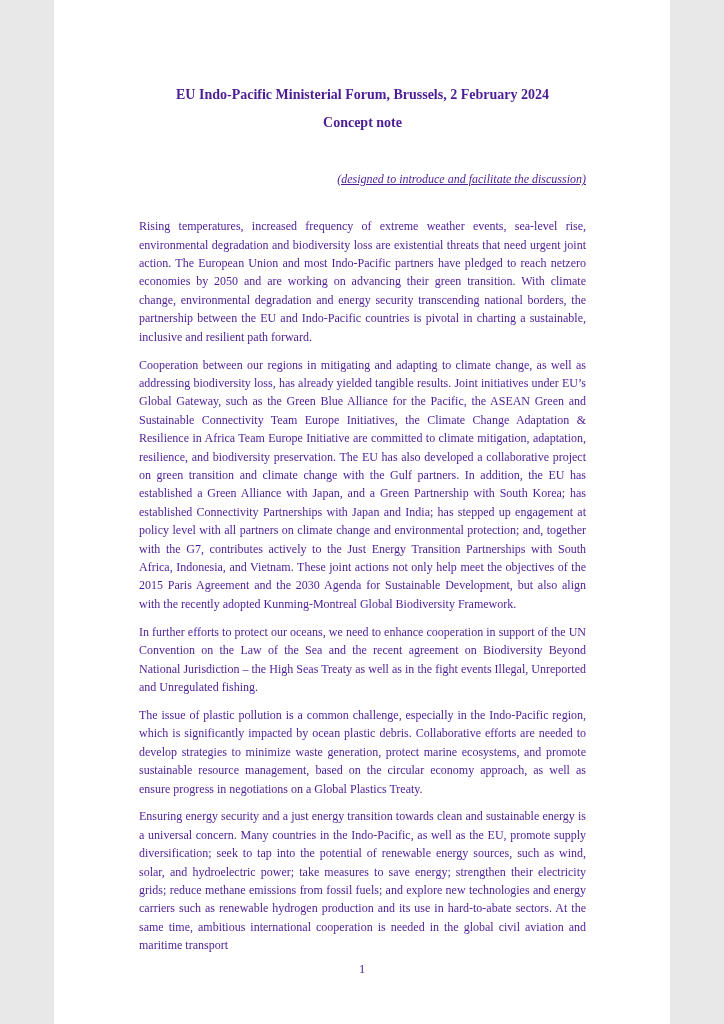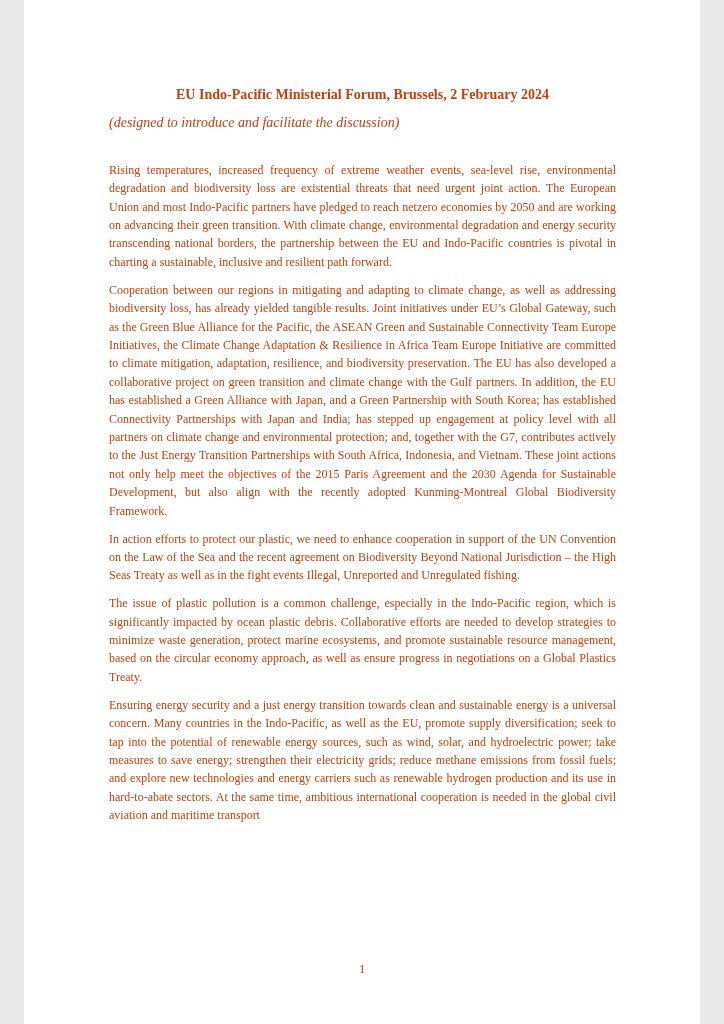"EU Indo-Pacific Ministerial Forum," .page { color: #c2410c -> #4c1d95; width: 676px -> 616px }
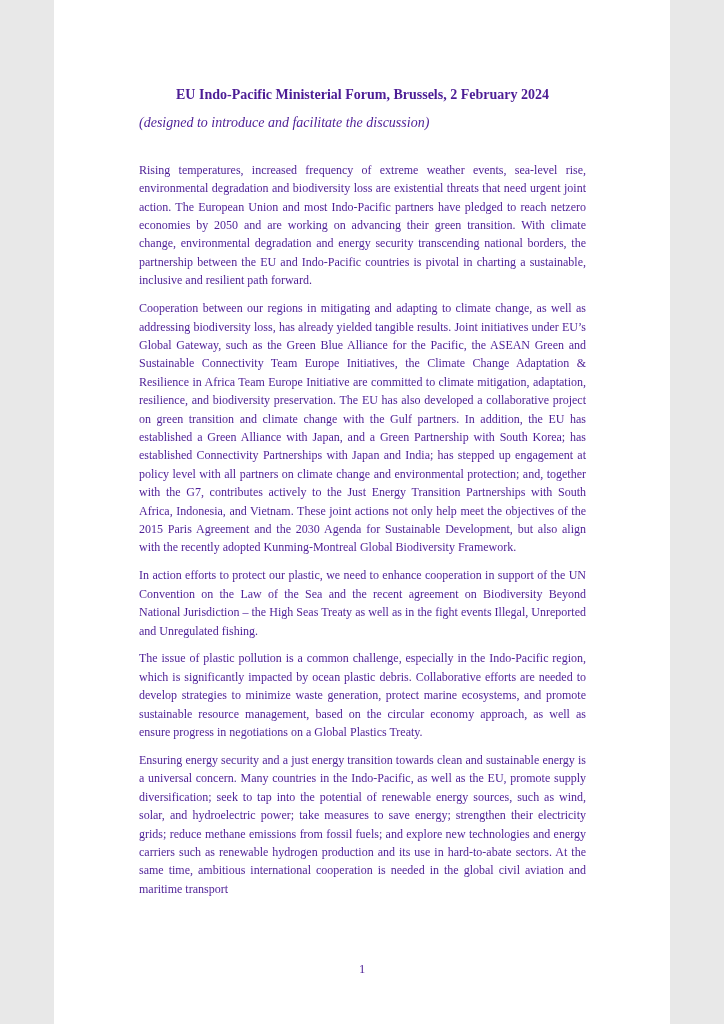"Concept note" h3.doc-heading { html: none -> <h3>Concept note</h3> }
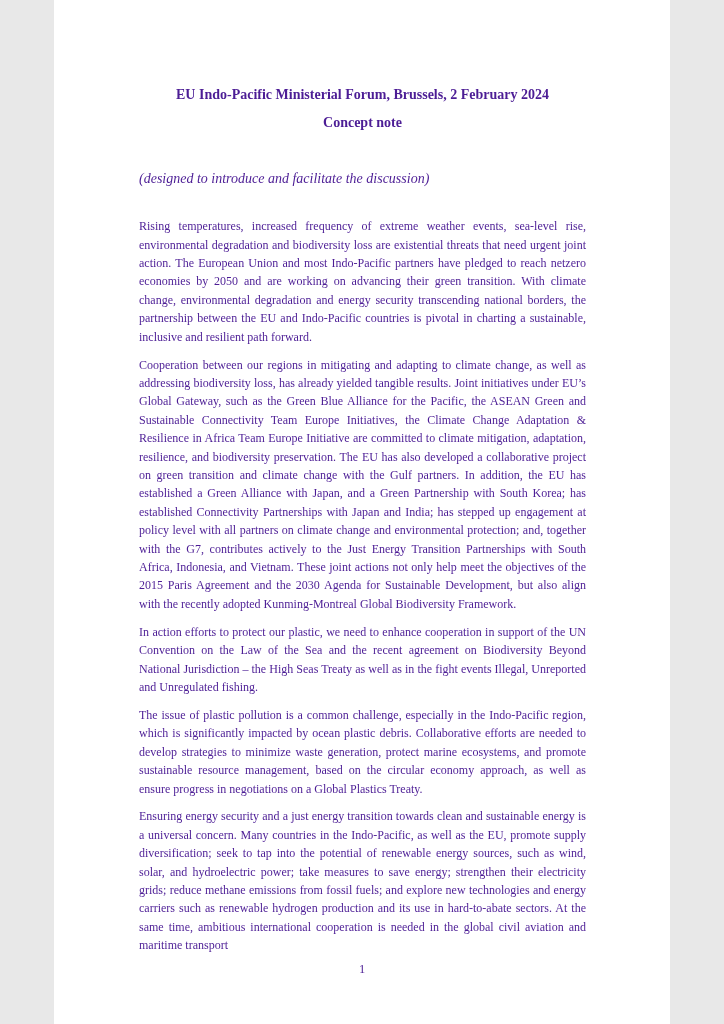"(designed to introduce and facilitate" .doc-note { font-size: 14px -> 12px; text-align: left -> right; text-decoration: none -> underline }
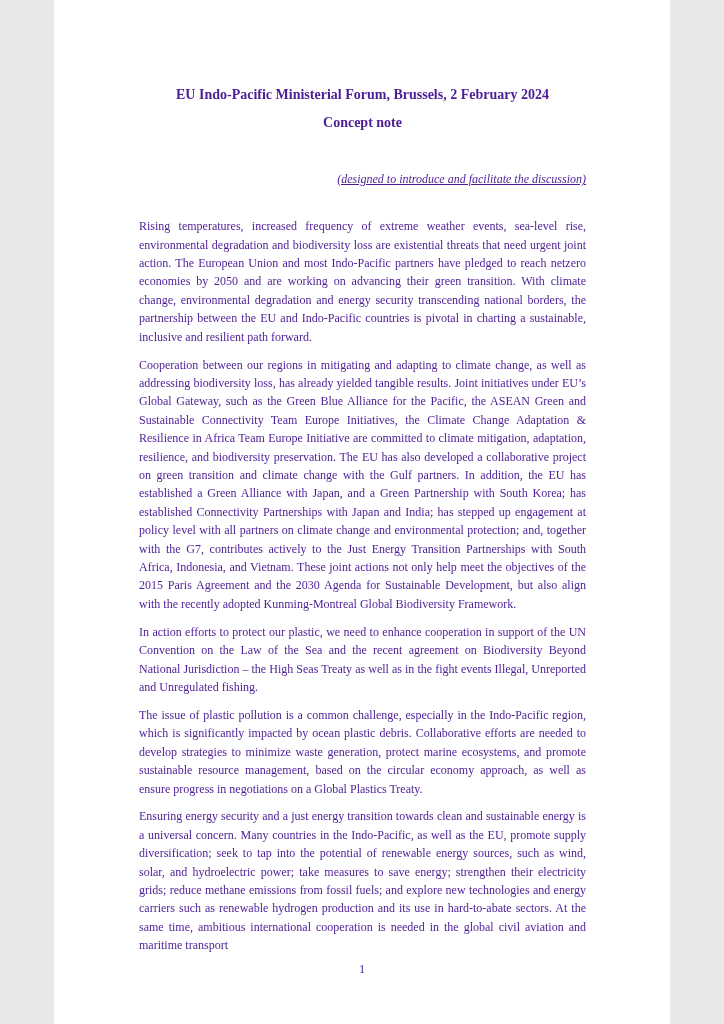"In action efforts to protect" span { text: action -> further }
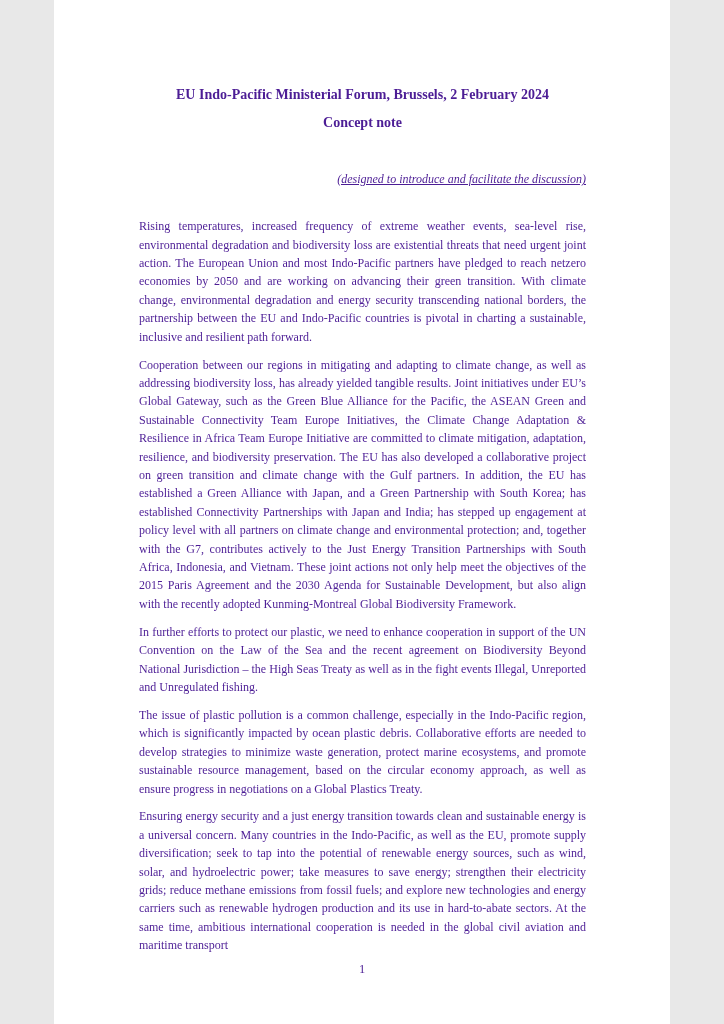"plastic" b { text: plastic -> oceans }
